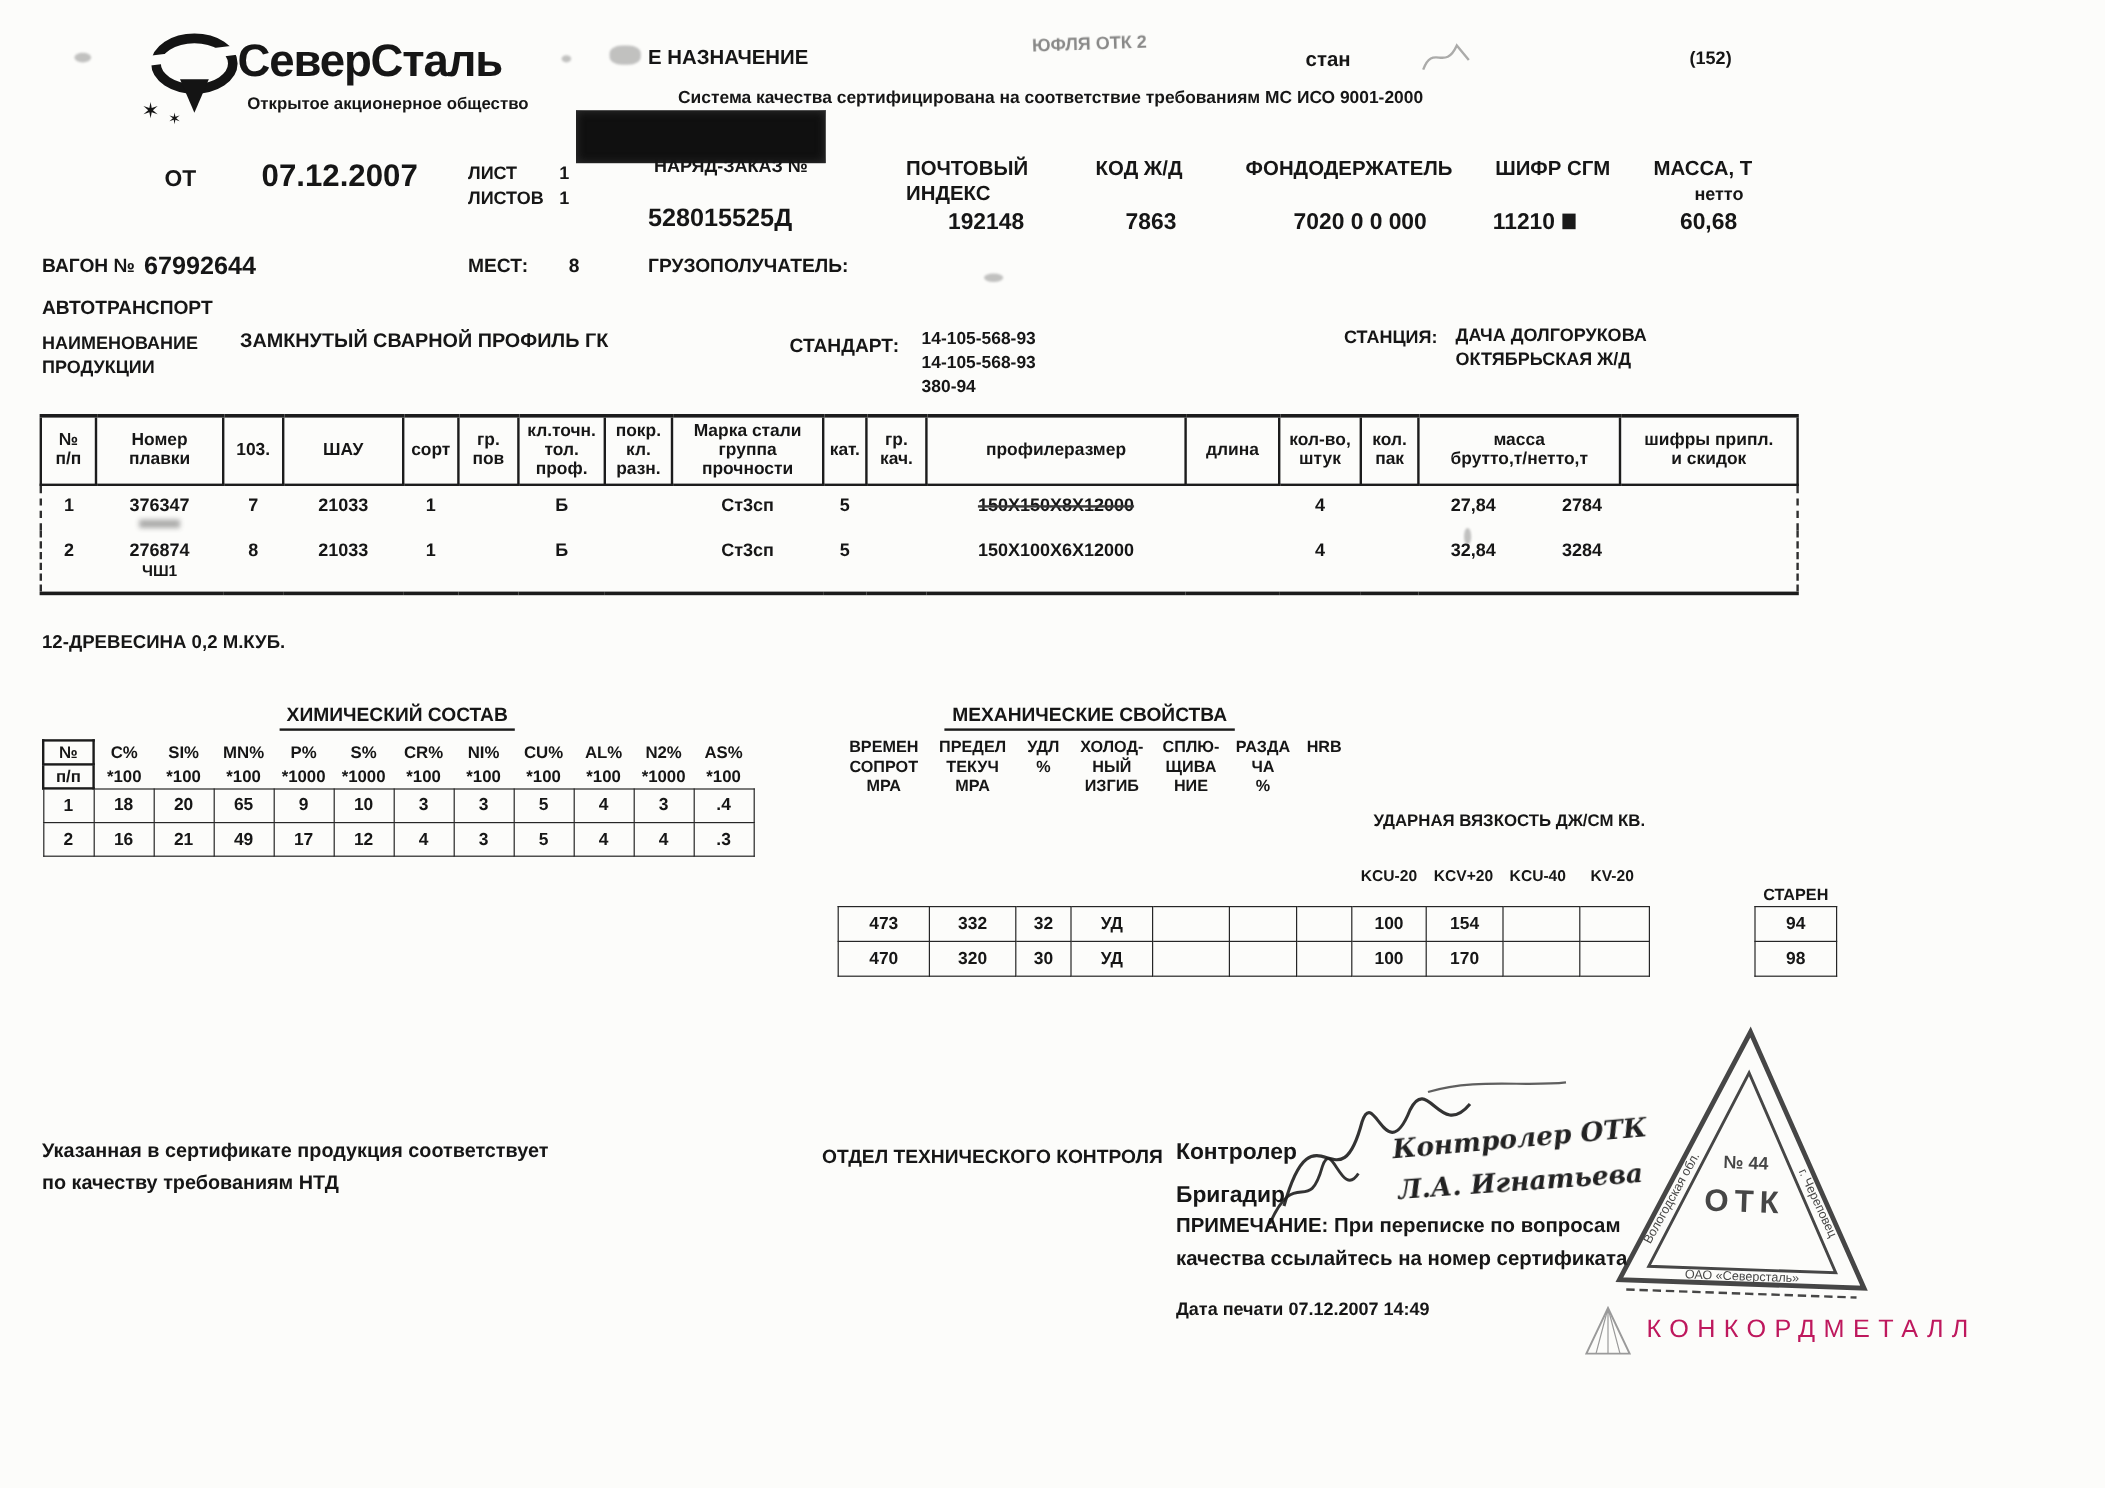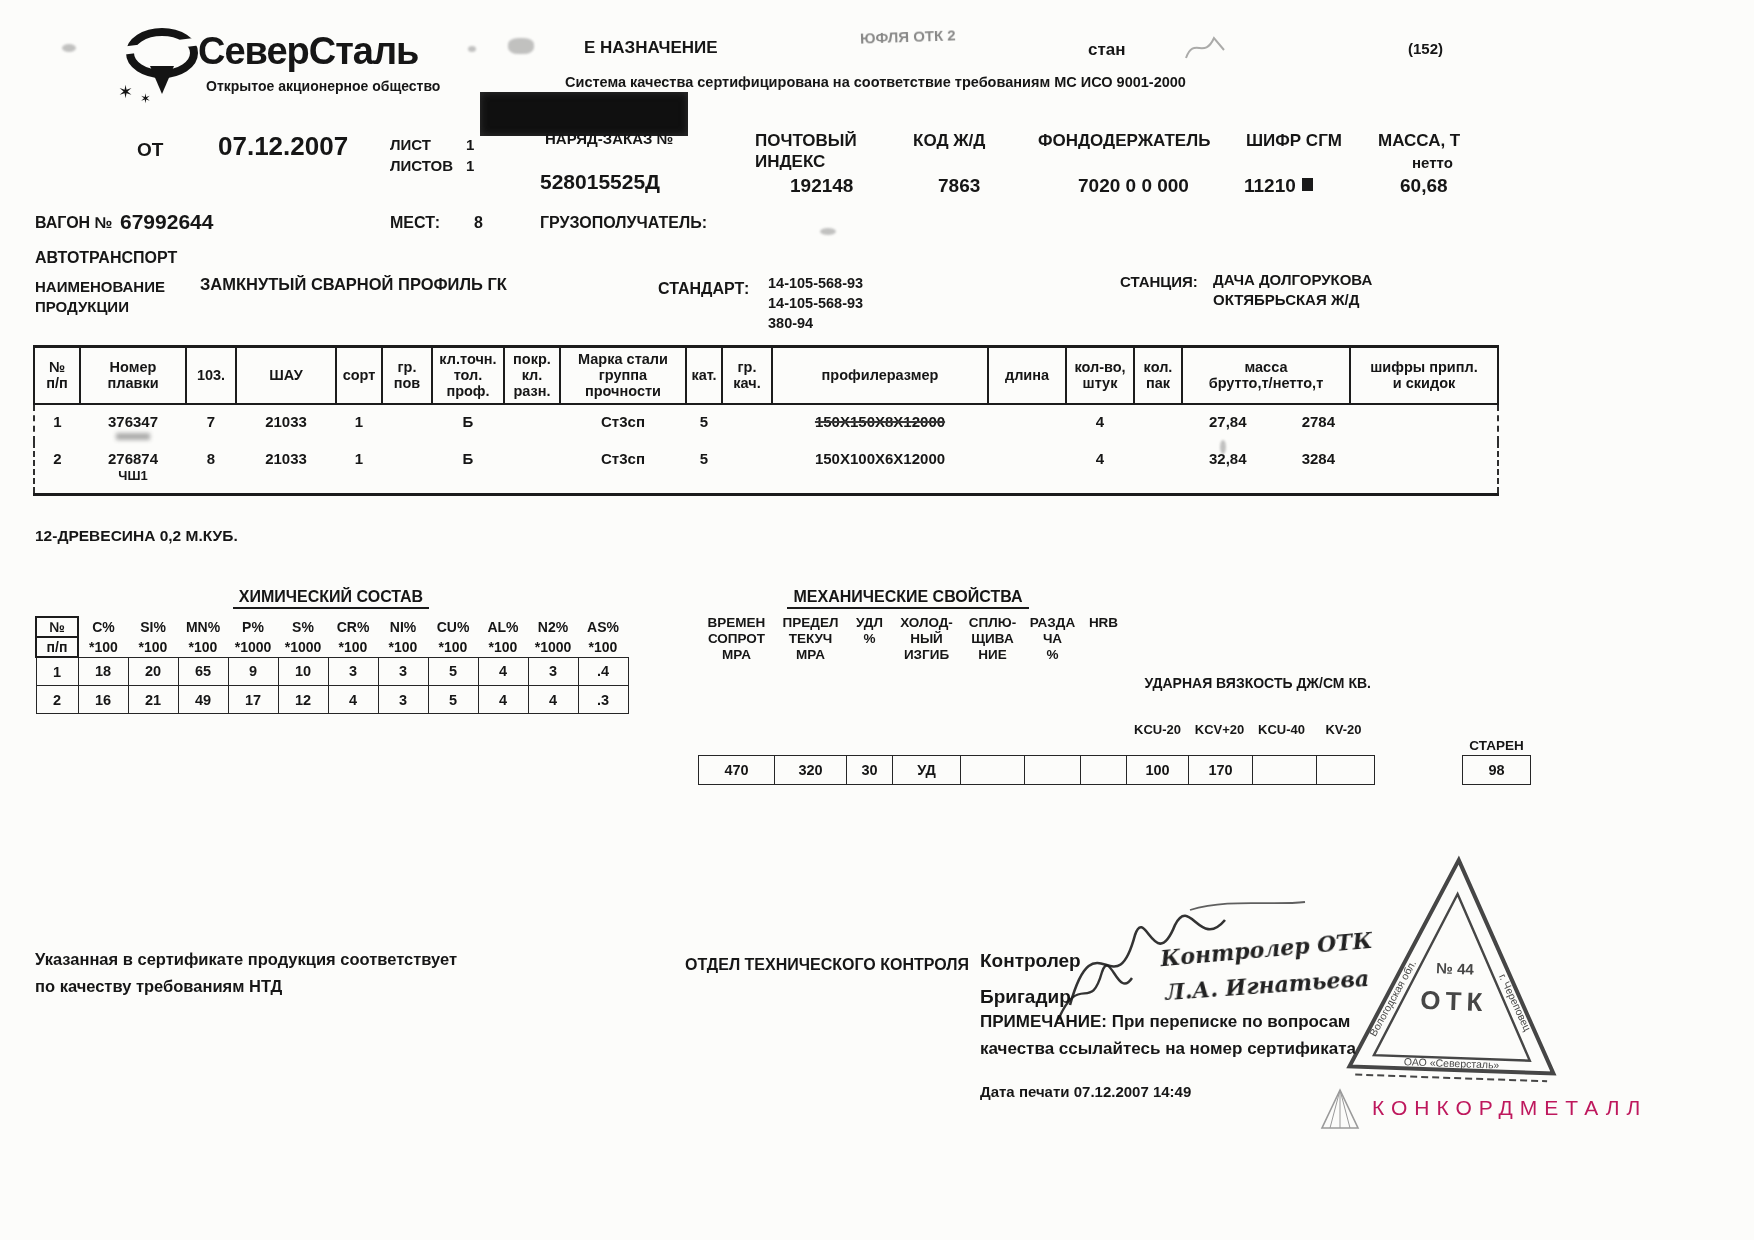"Е НАЗНАЧЕНИЕ" div.abs { margin-left: 44px -> none }
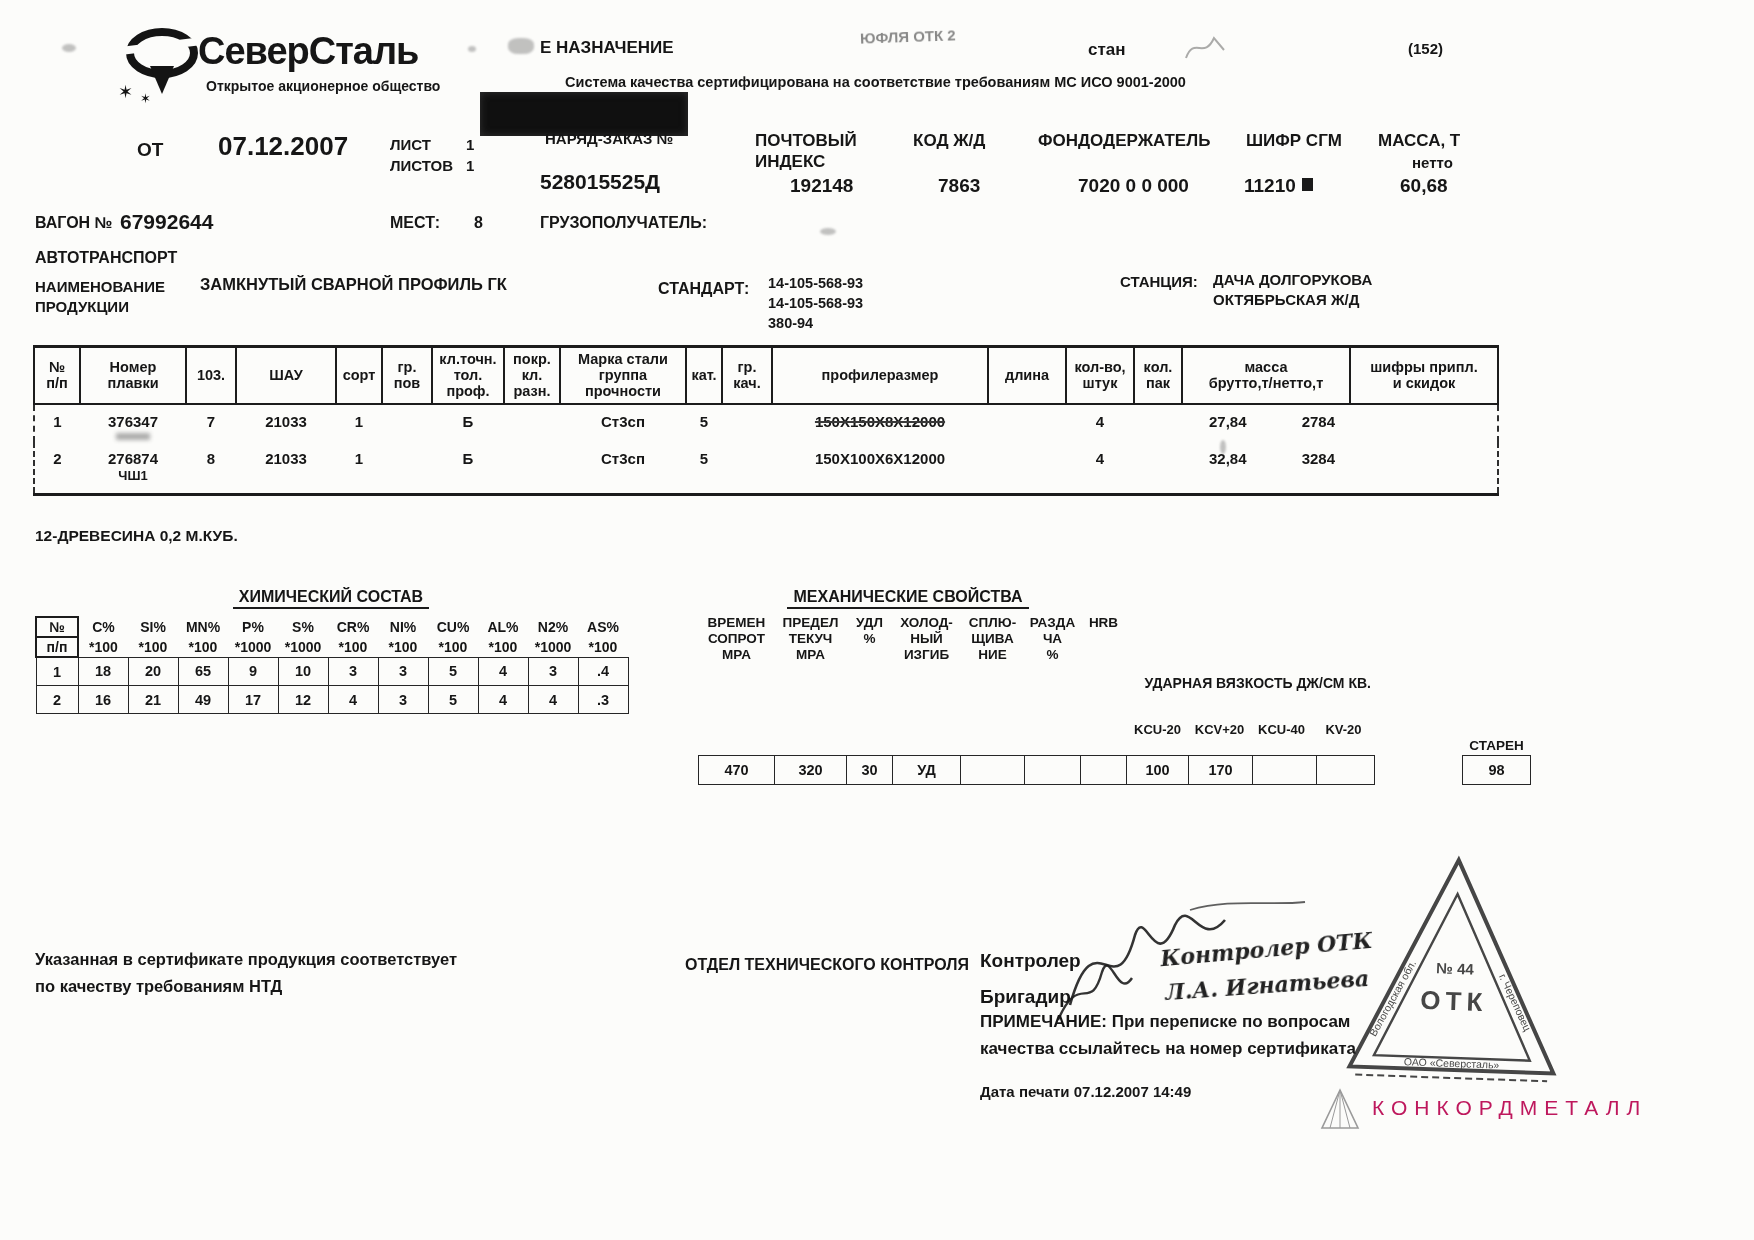"473" tr { html: none -> <tr> <td>473</td> <td>332</td> <td>32</td> <td>УД</td> <td></td> <td></td> <td></td> <td>100</td> <td>154</td> <td></td> <td></td> <td></td> <td>94</td> </tr> }
